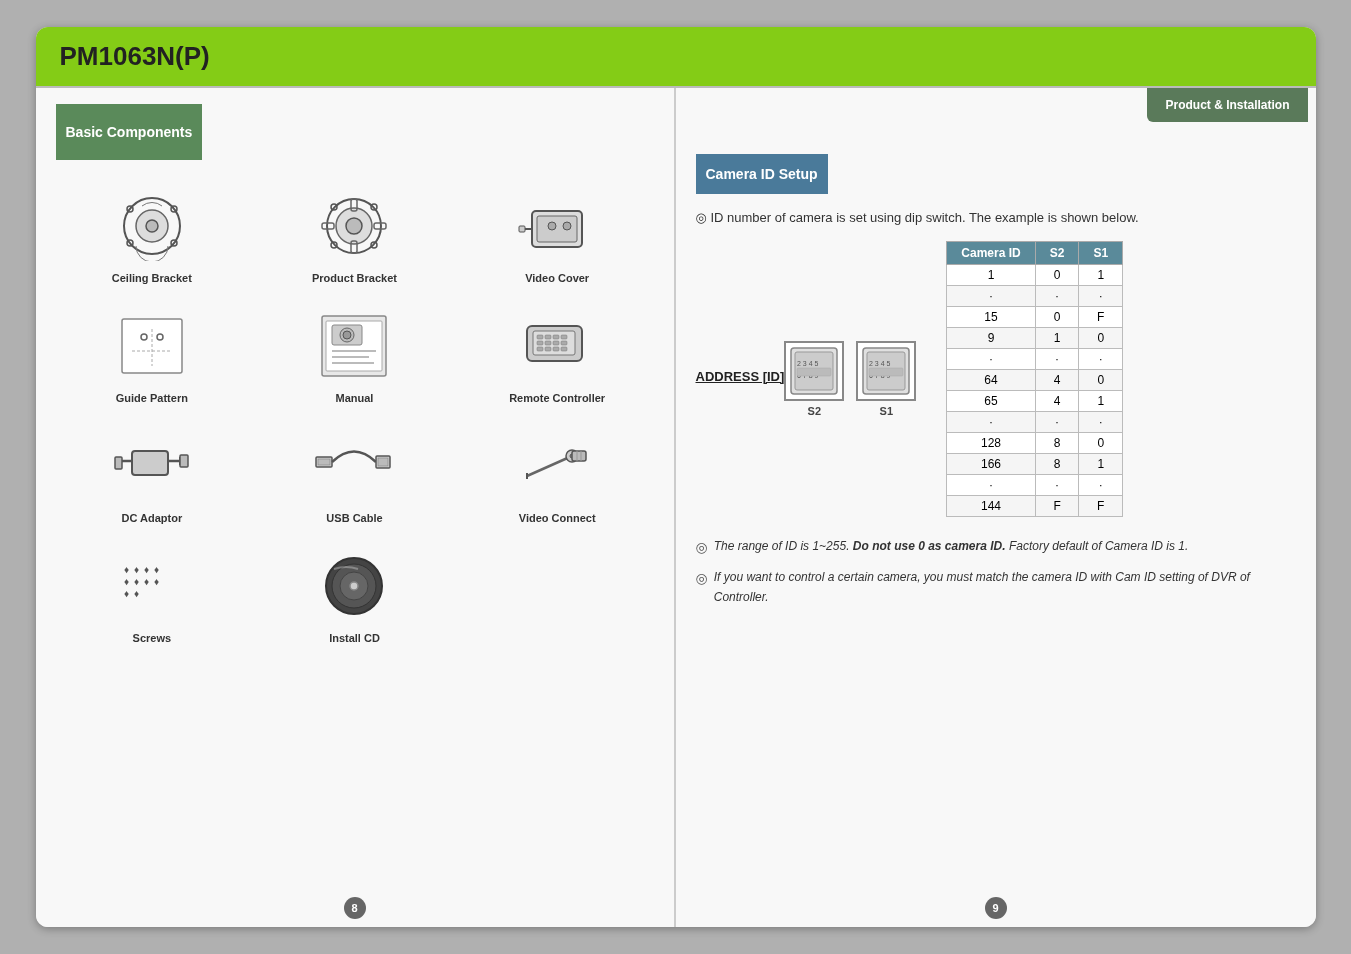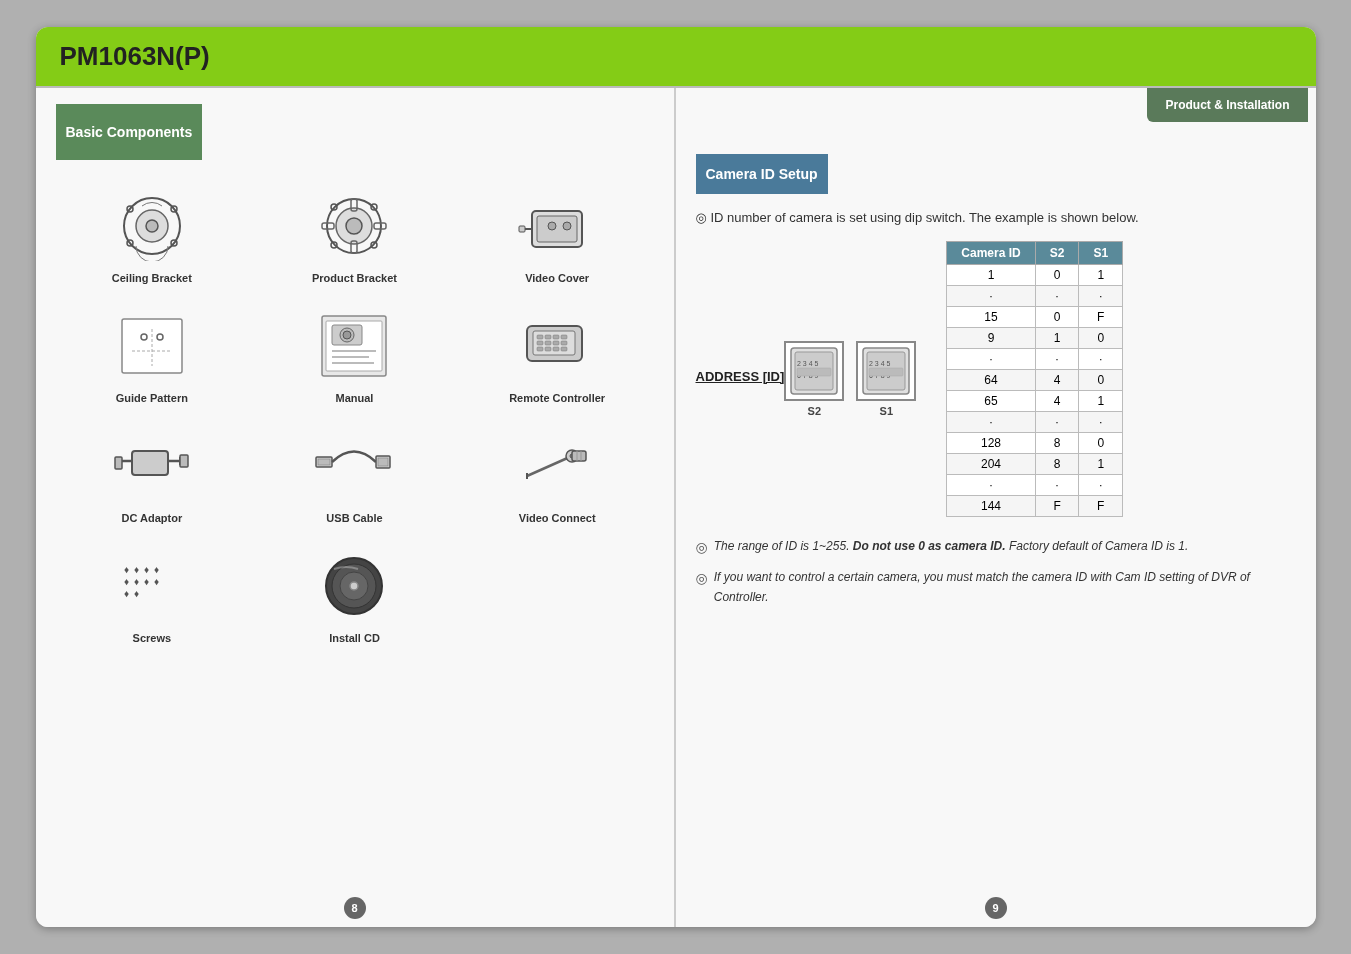"204" td { text: 204 -> 166 }
